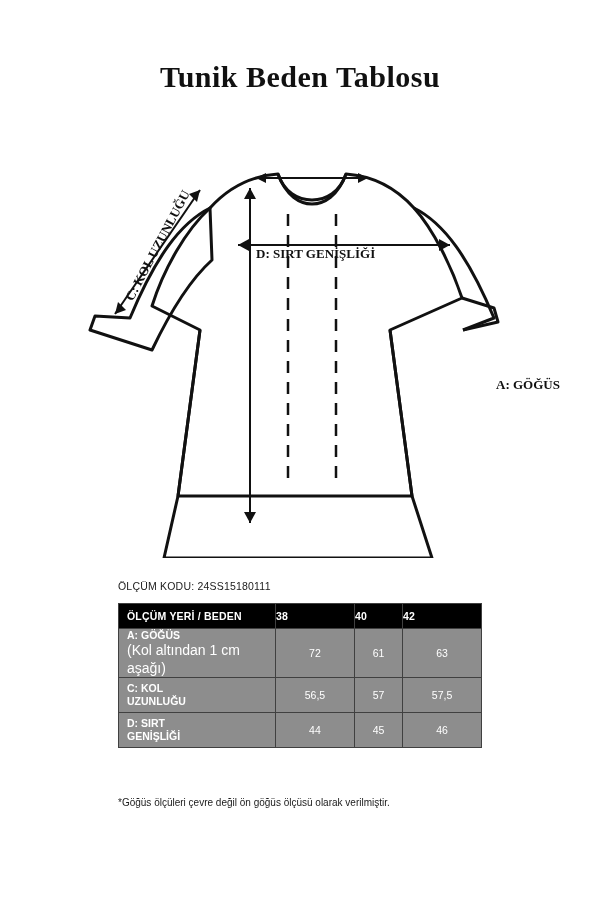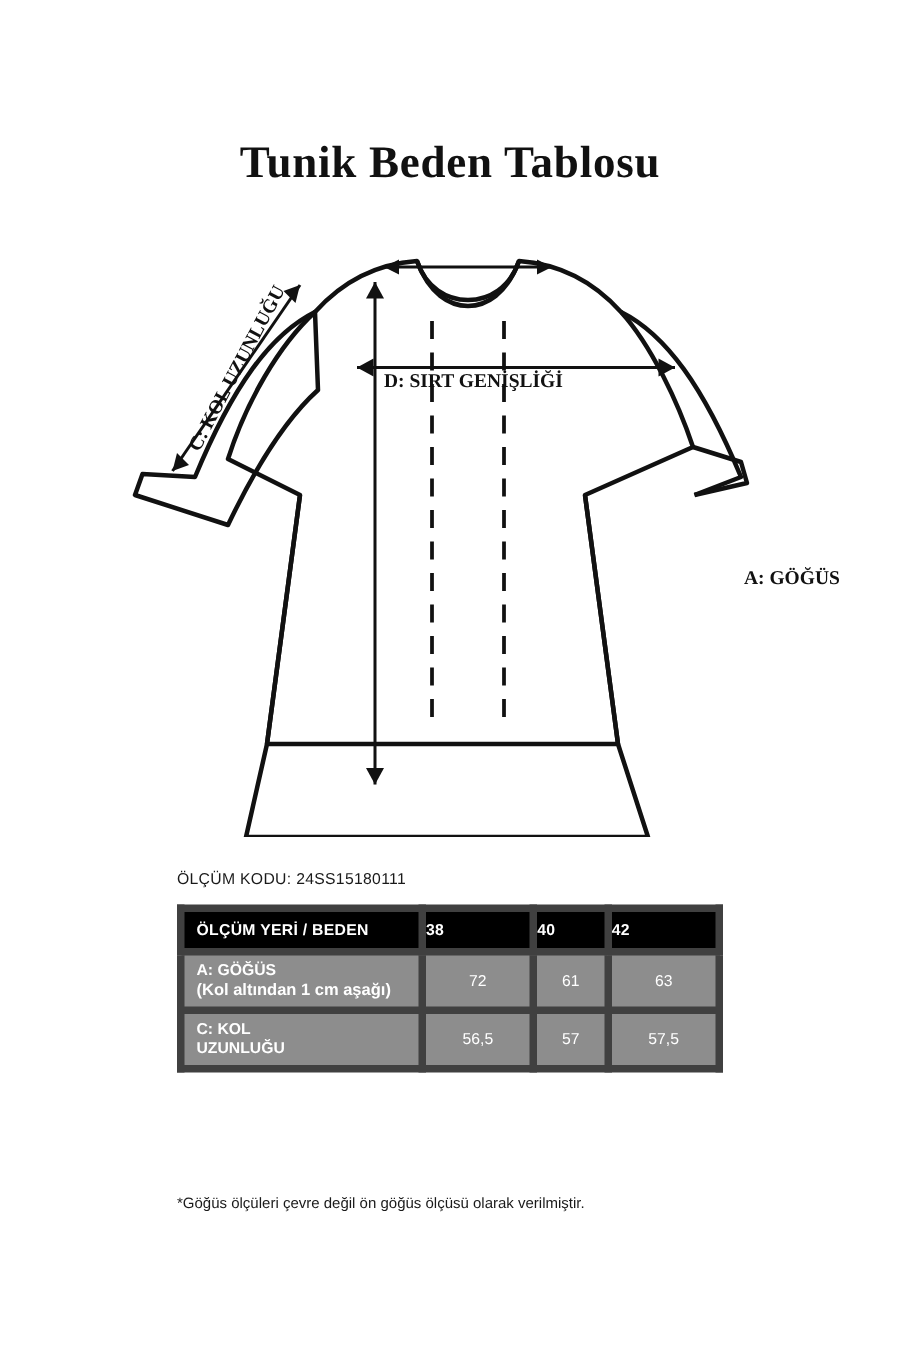"Tunik Beden Tablosu" .title { margin-top: 32px -> none }
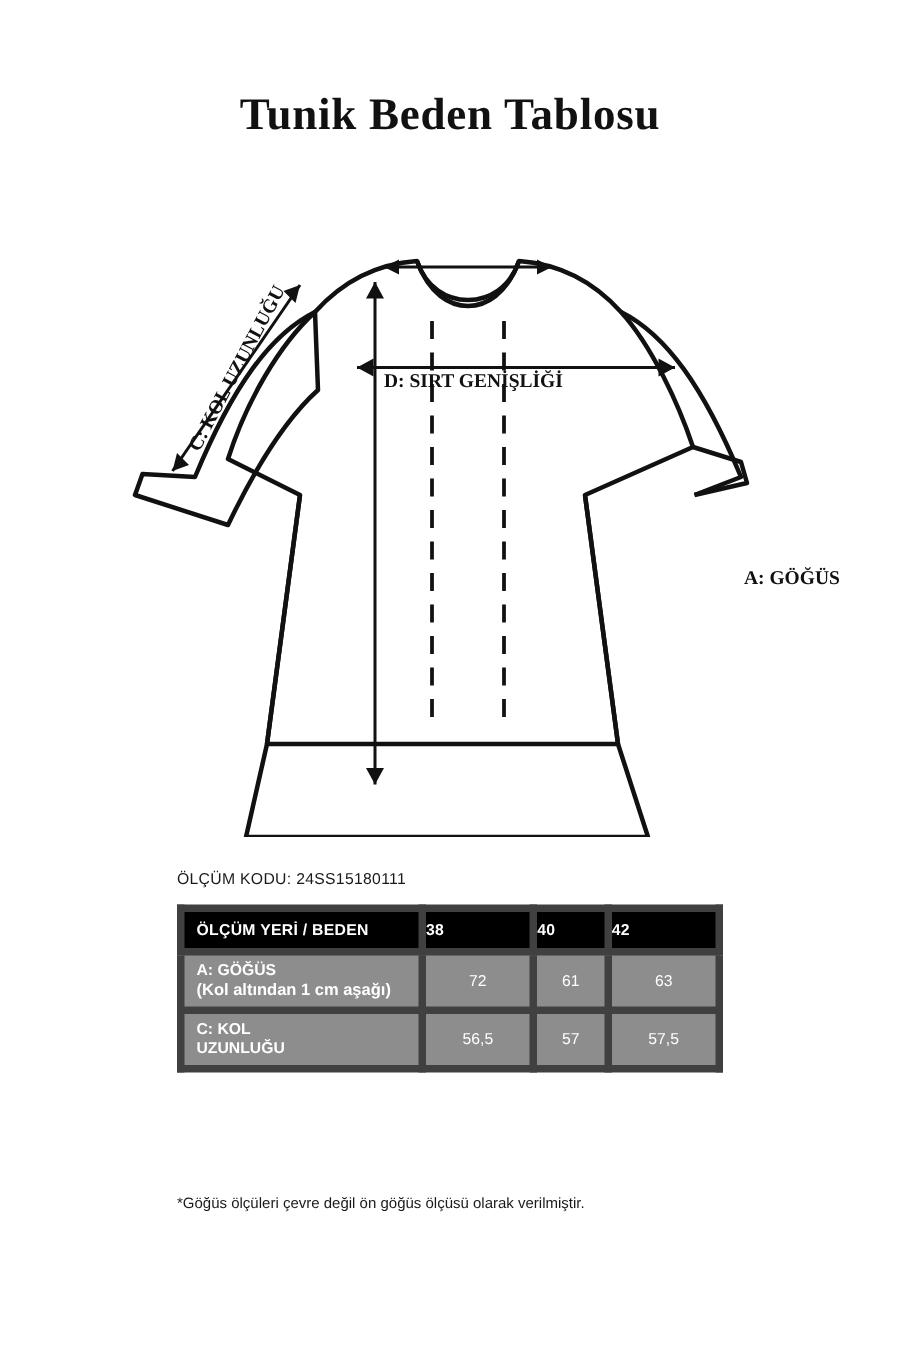"ÖLÇÜM YERİ / BEDEN" table.size-table th, table.size-table td { border: 5px solid #404040 -> 1px solid #404040 }
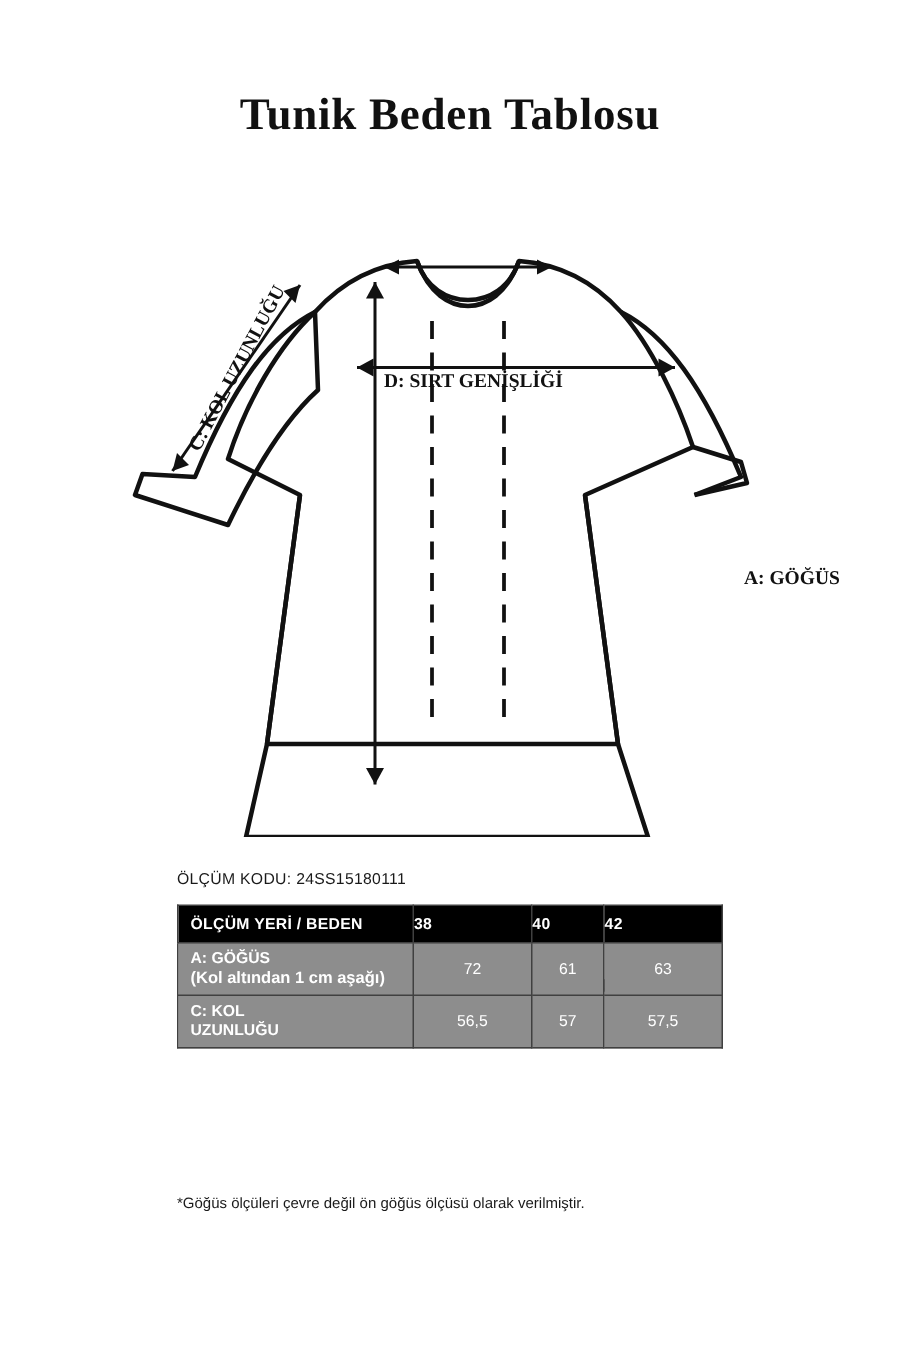"(Kol altından 1 cm aşağı)" table.size-table tbody td.rowhead .sub { font-size: 11px -> 14px; font-weight: bold -> normal }
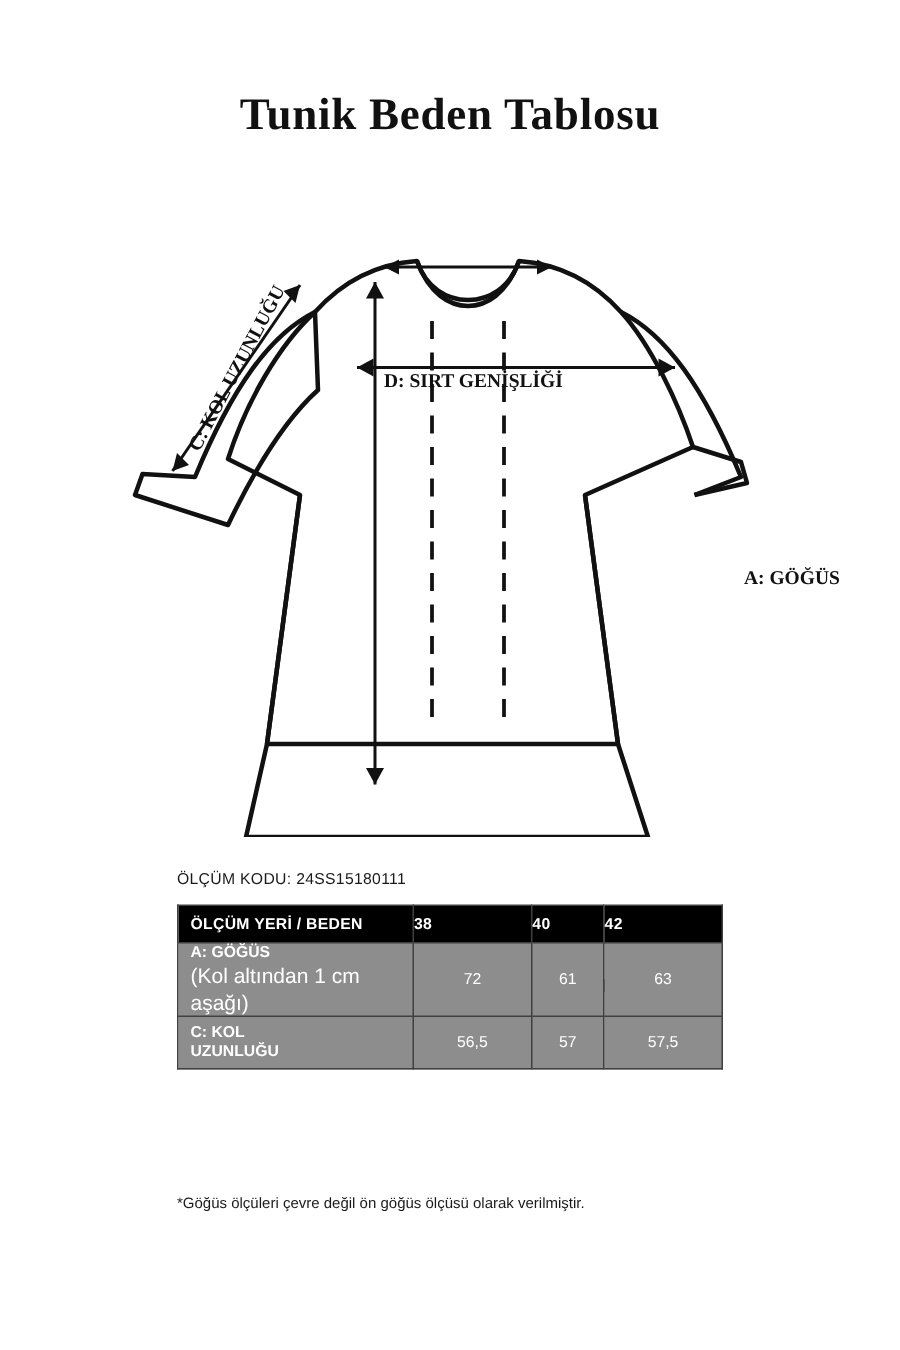"D: SIRT" tr { html: none -> <tr> <td> <span>D: SIRT GENİŞLİĞİ</span> </td> <td>44</td> <td>45</td> <td>46</td> </tr> }
